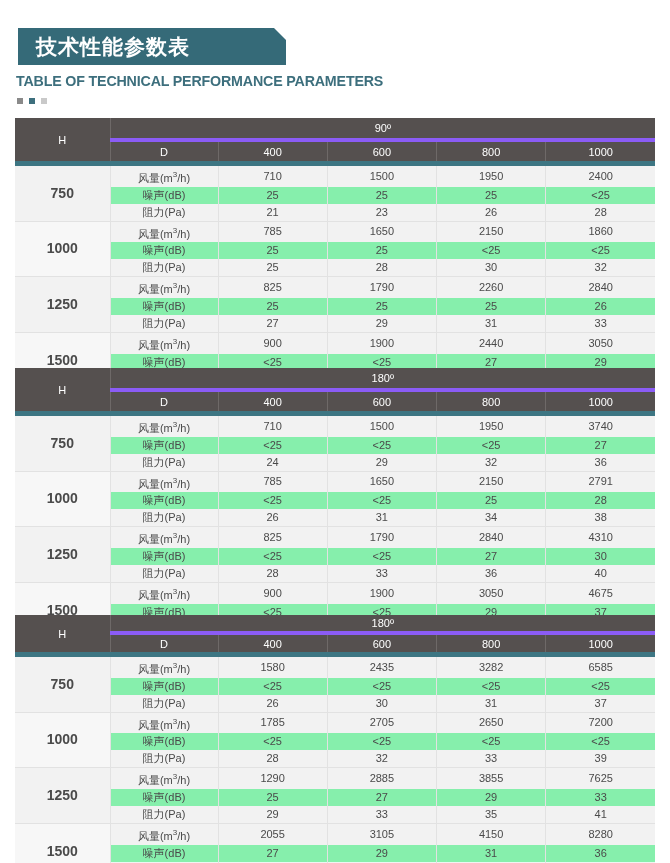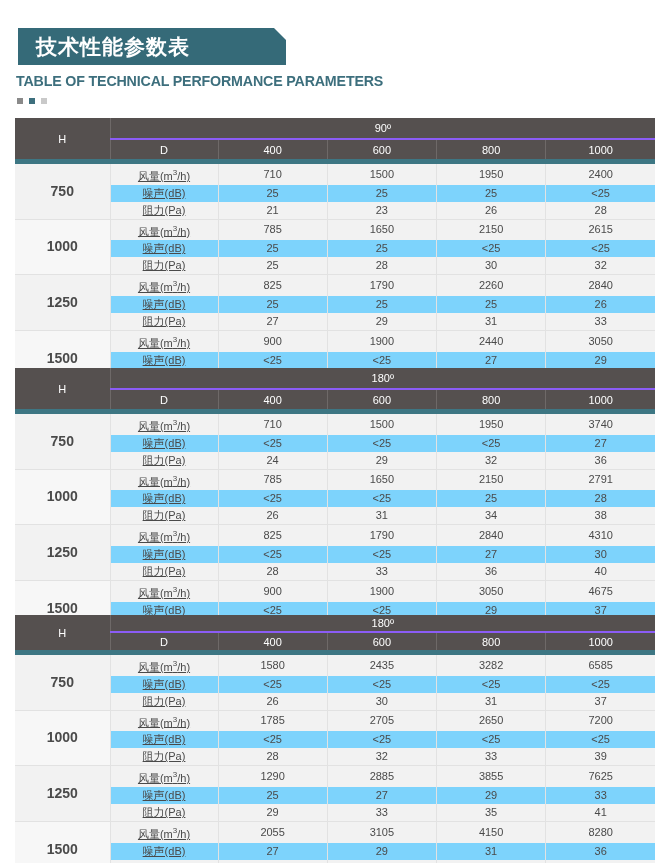"90º" .hdr-angle { border-bottom: 2px solid #8b5cf6 -> 4px solid #8b5cf6 }
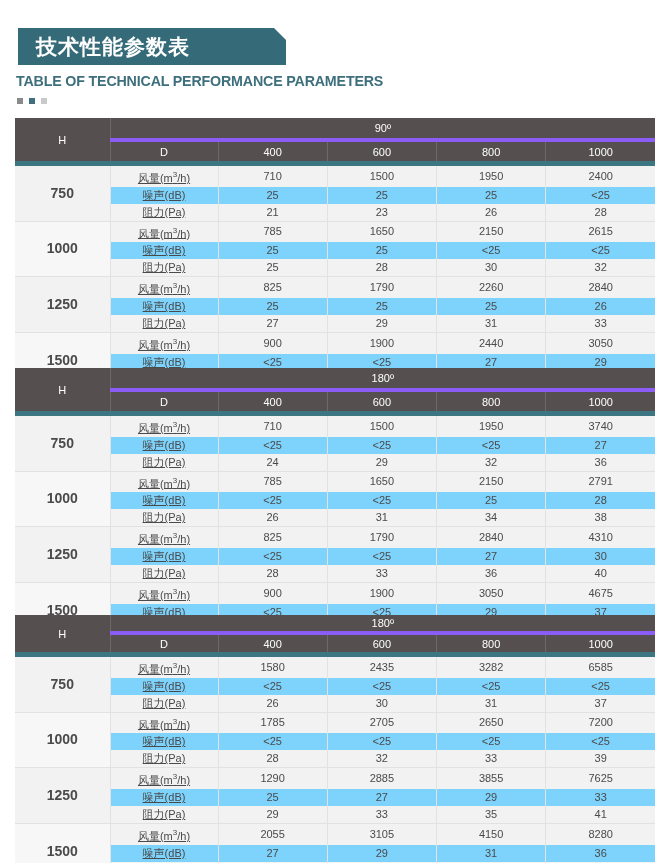"风量(m3/h)" .cell-param { text-decoration: underline -> none }
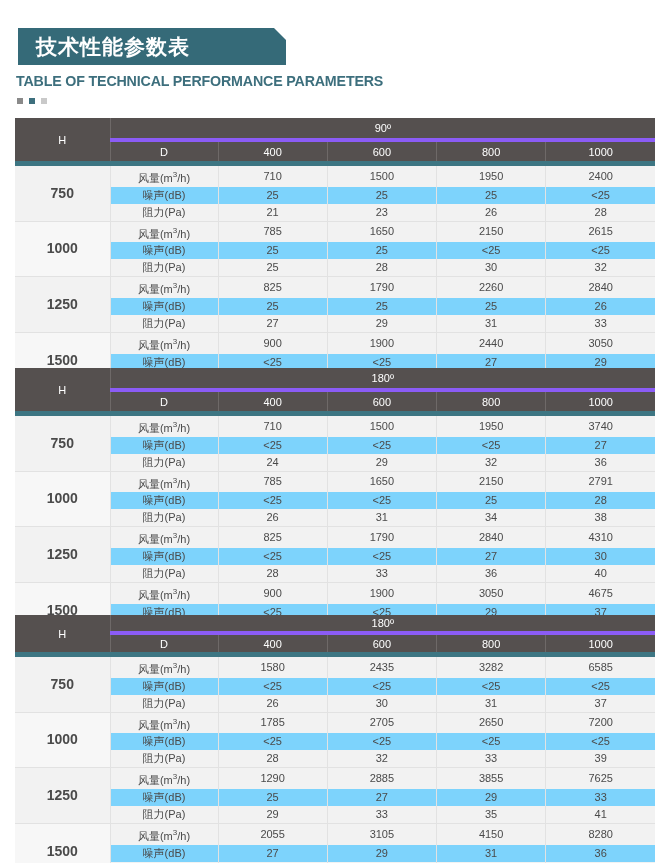"噪声(dB)" .row-even td { background: #7dd3fc -> #86efac }
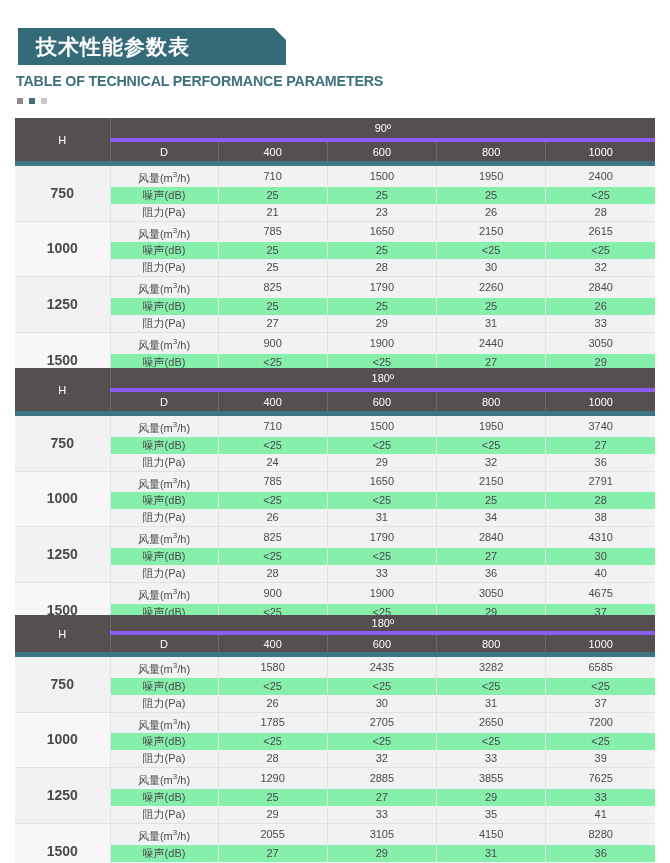"2615" td.last-col { text: 2615 -> 1860 }
